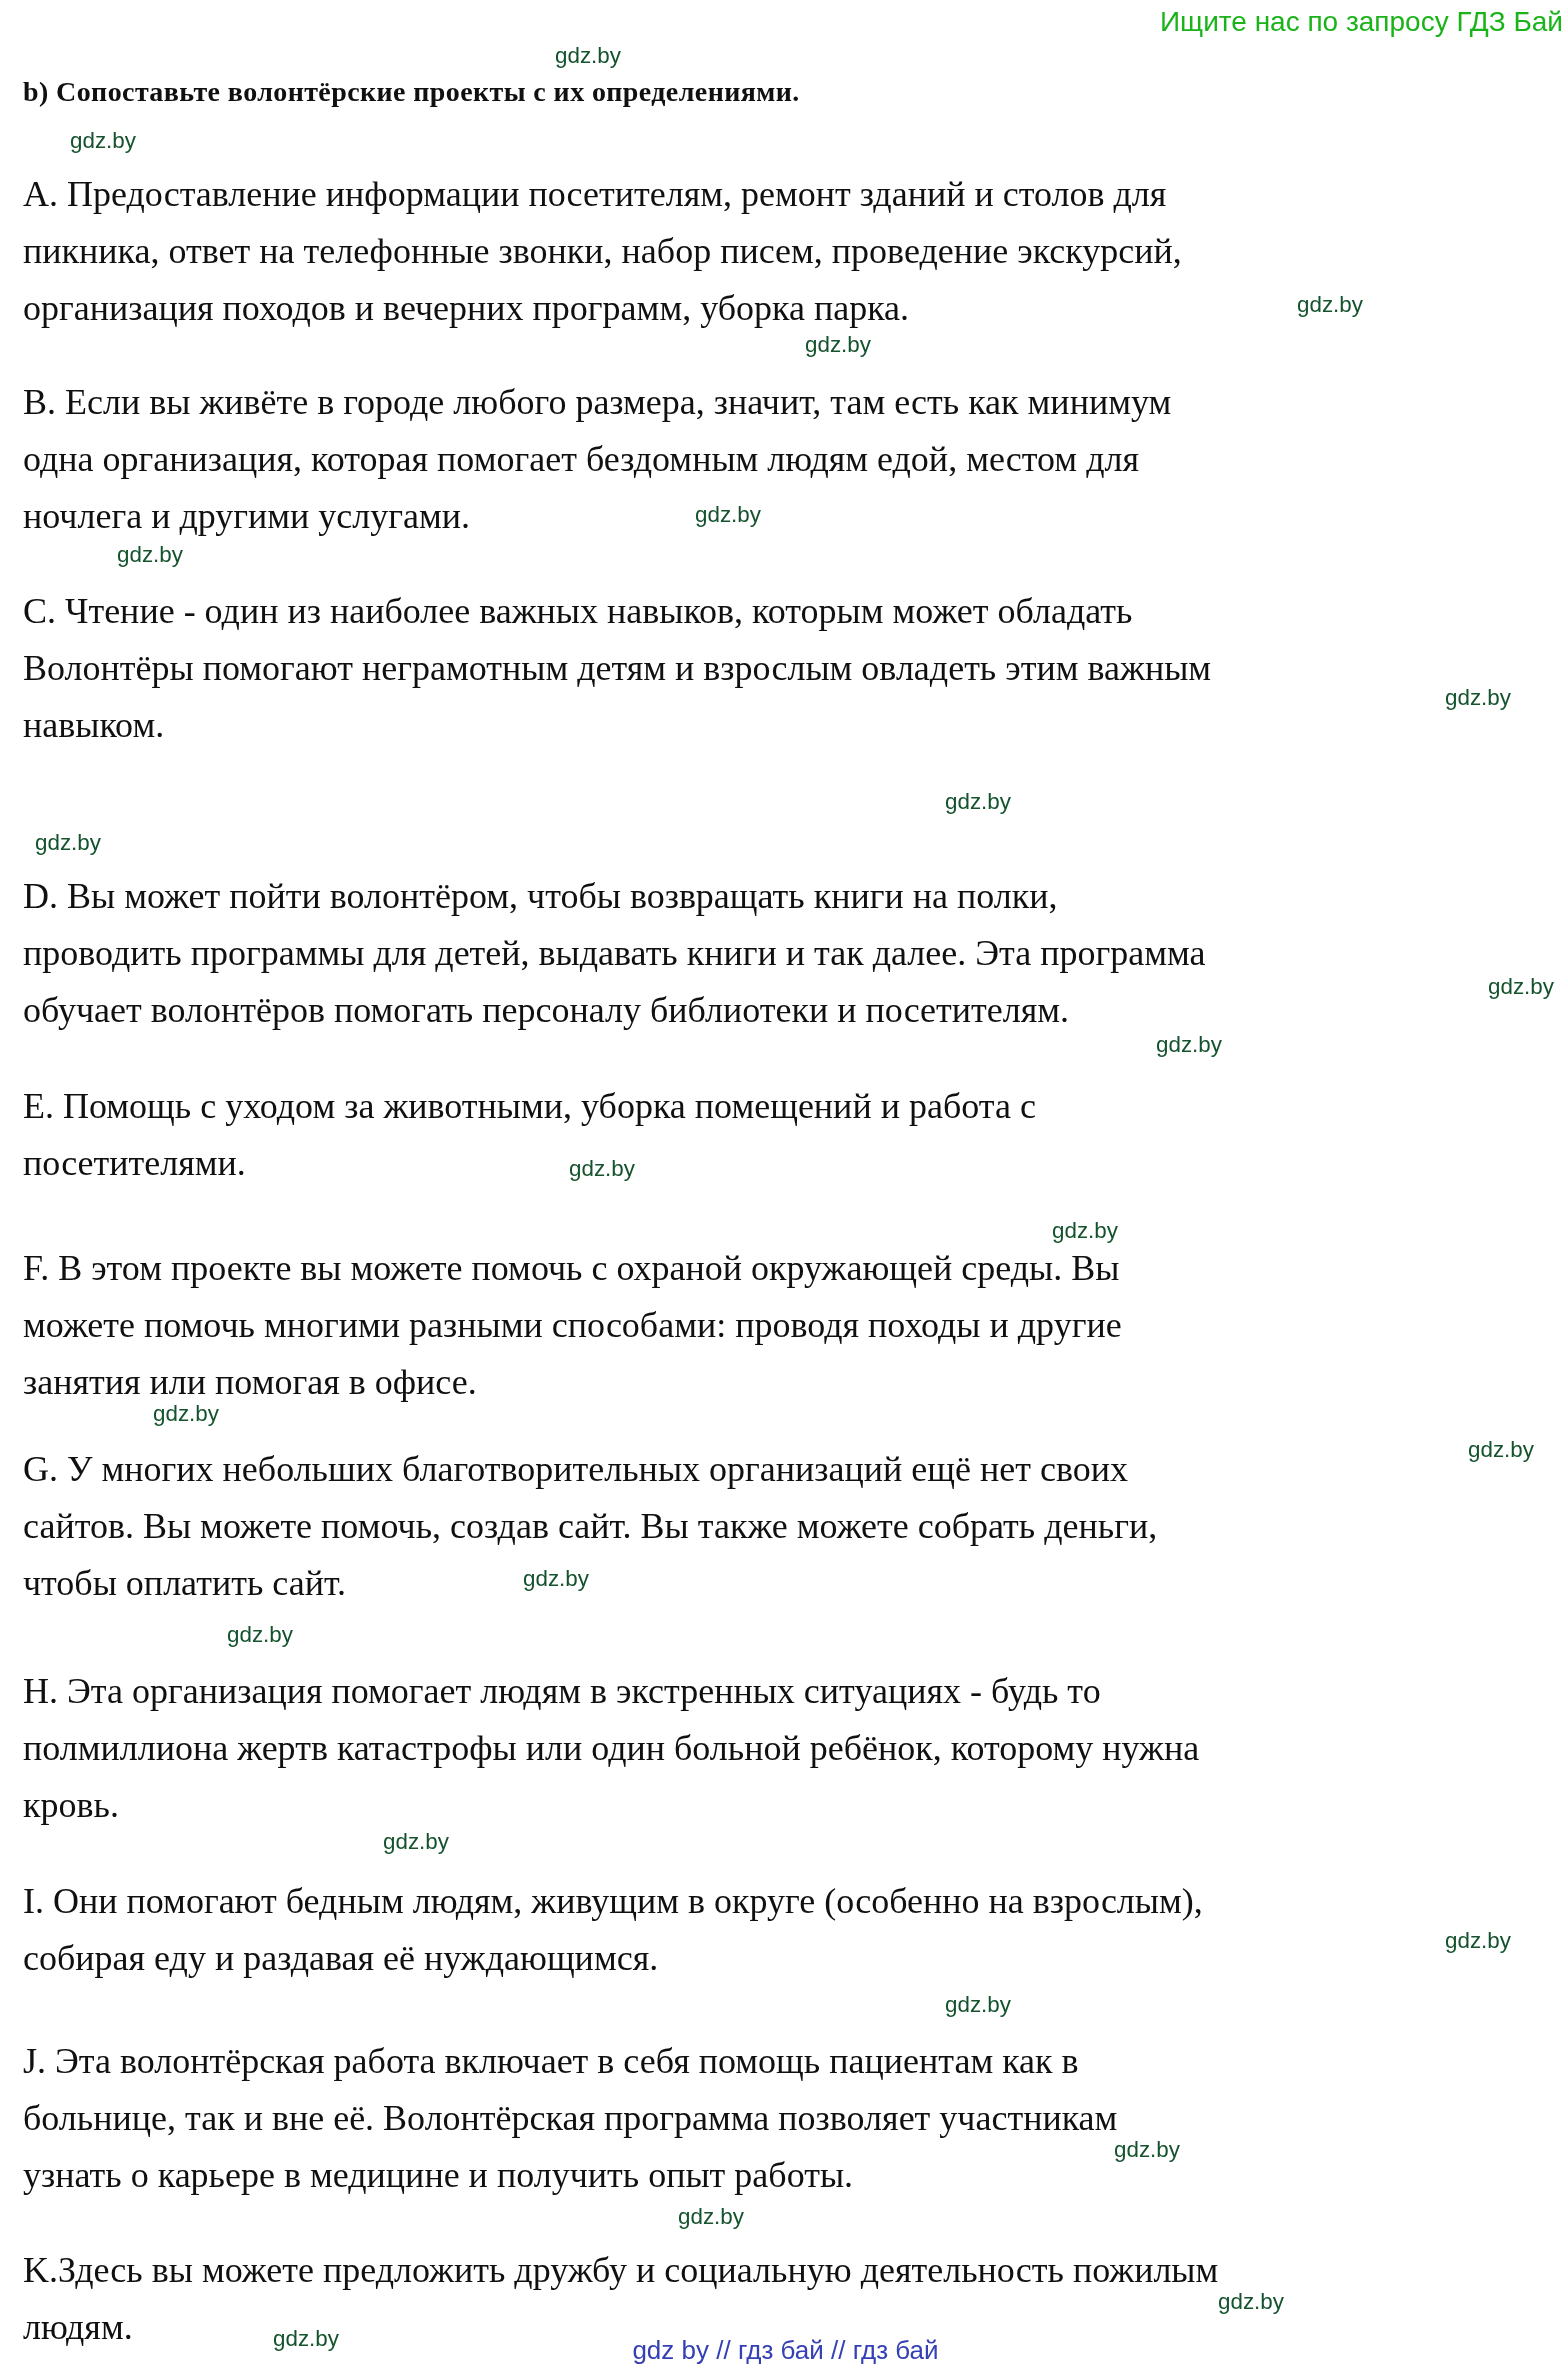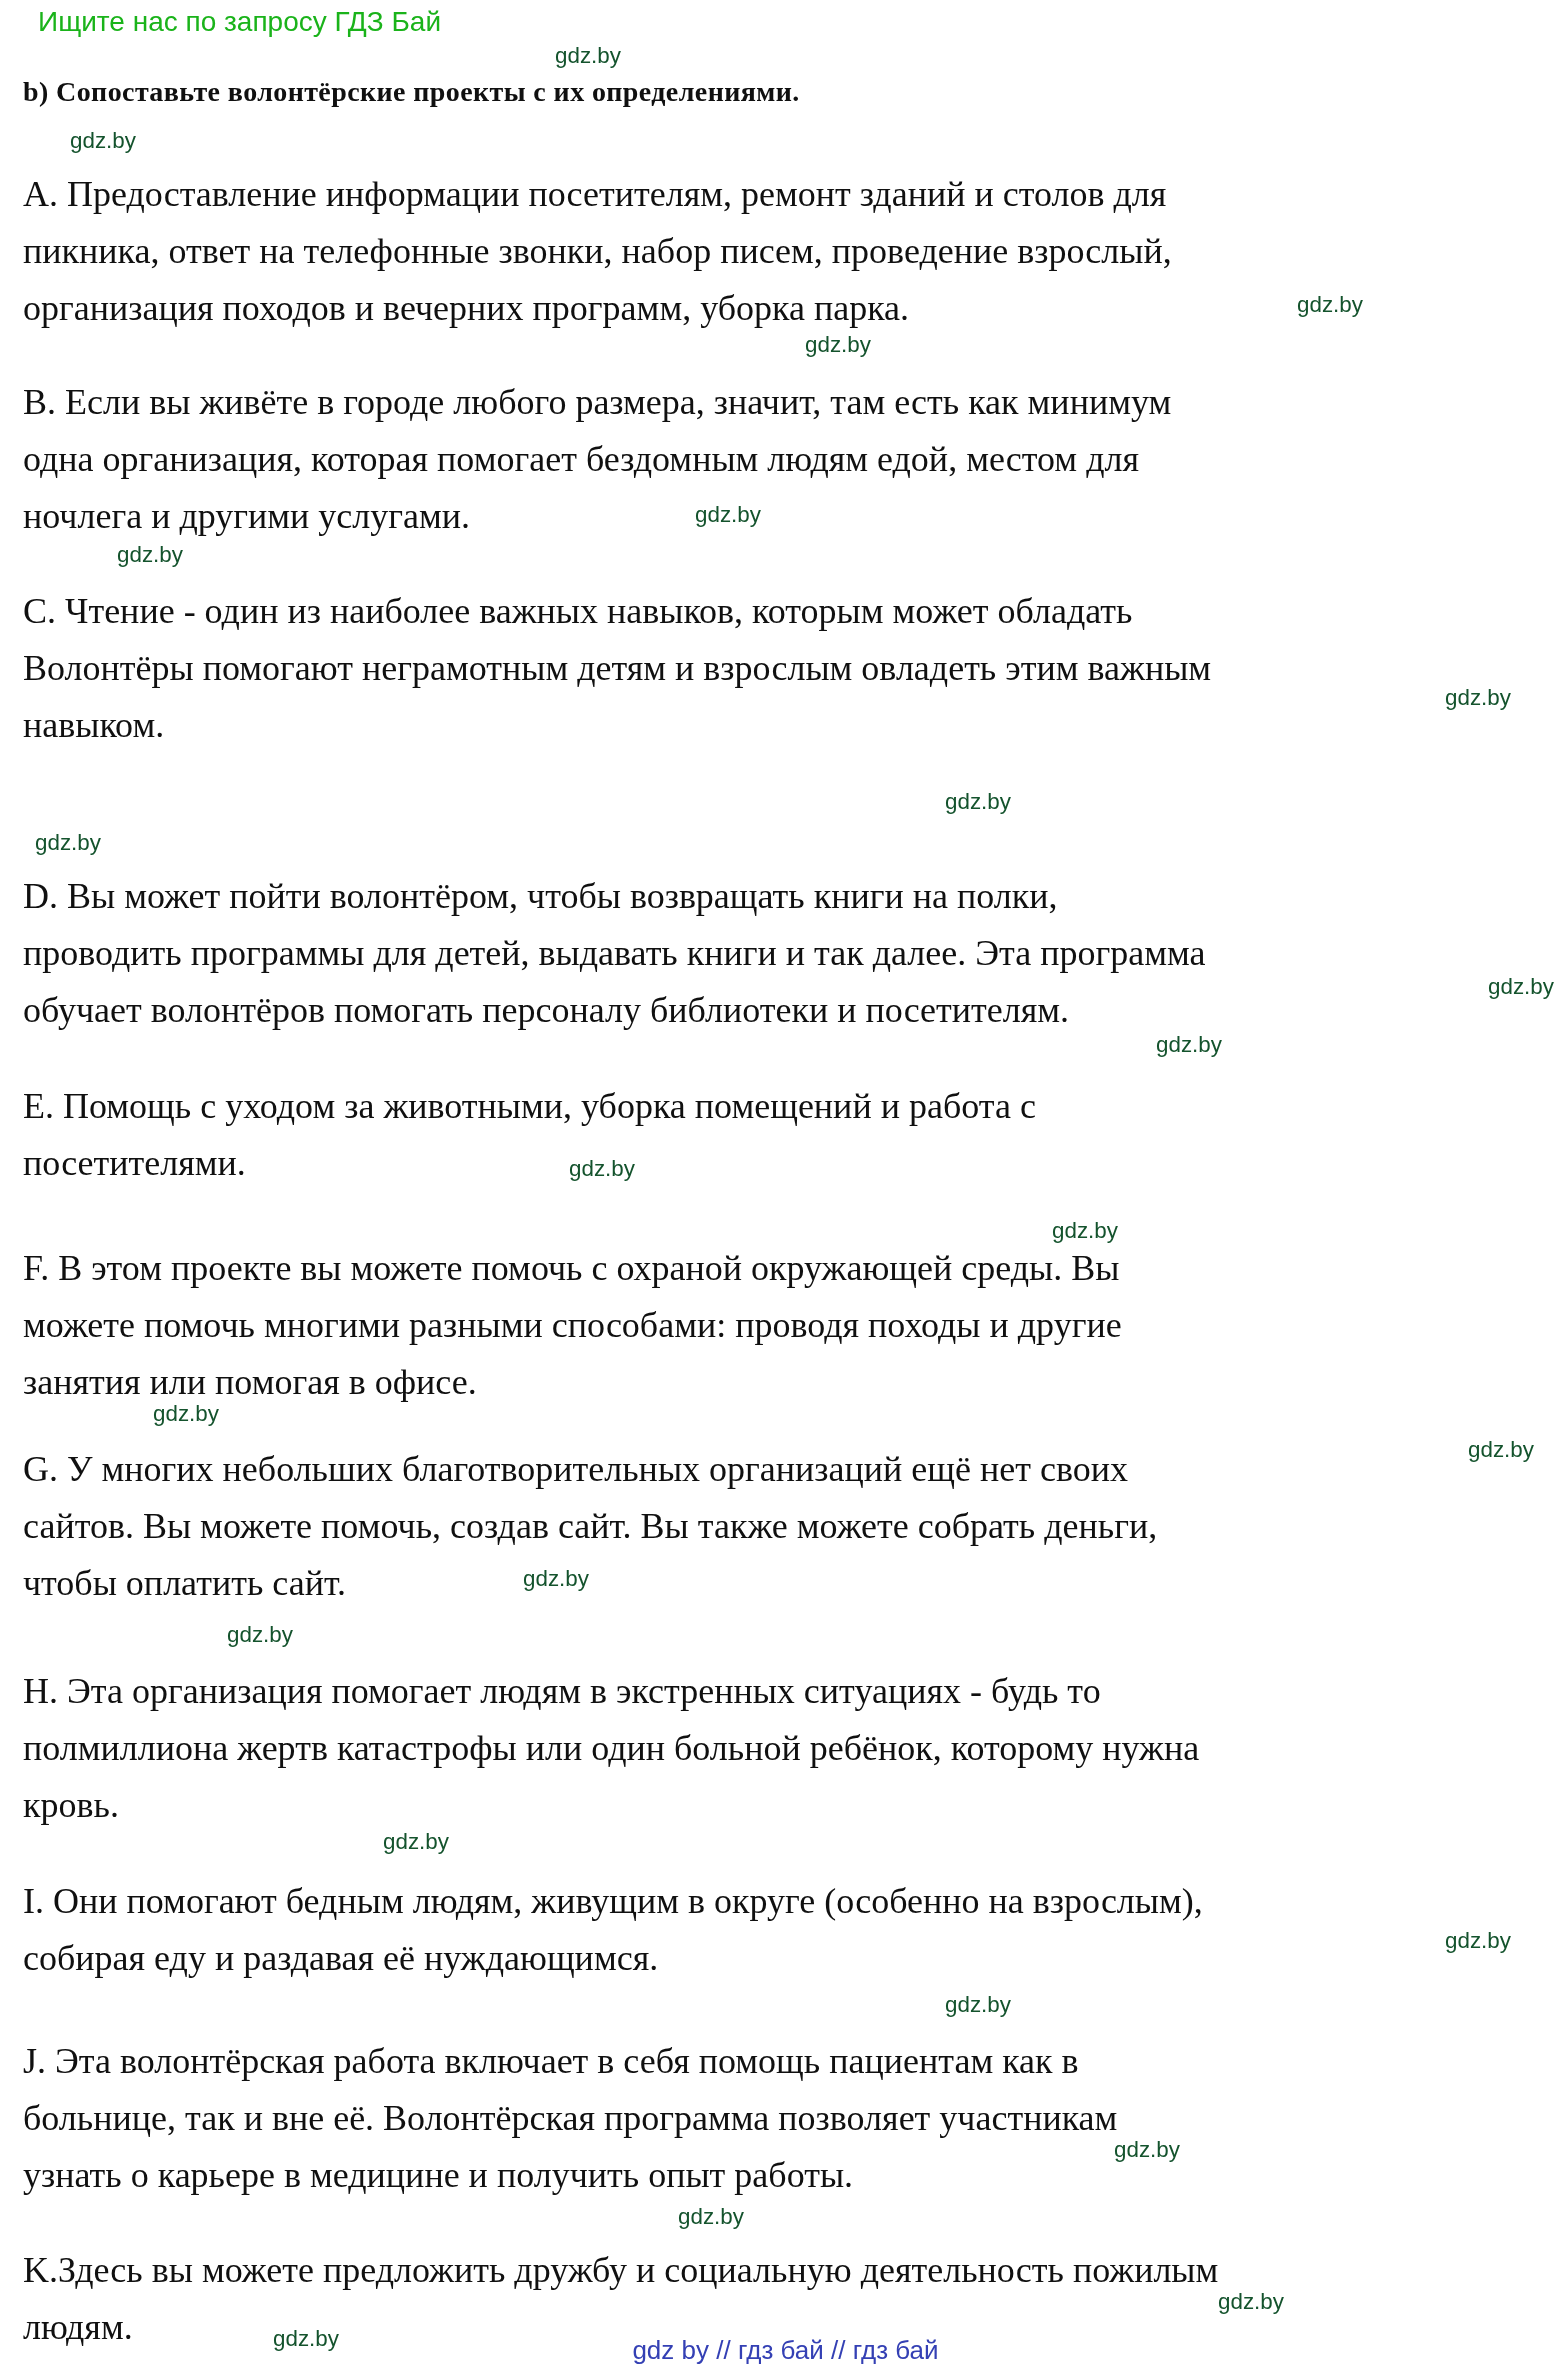"Ищите нас по запросу ГДЗ" .promo { text-align: left -> right }
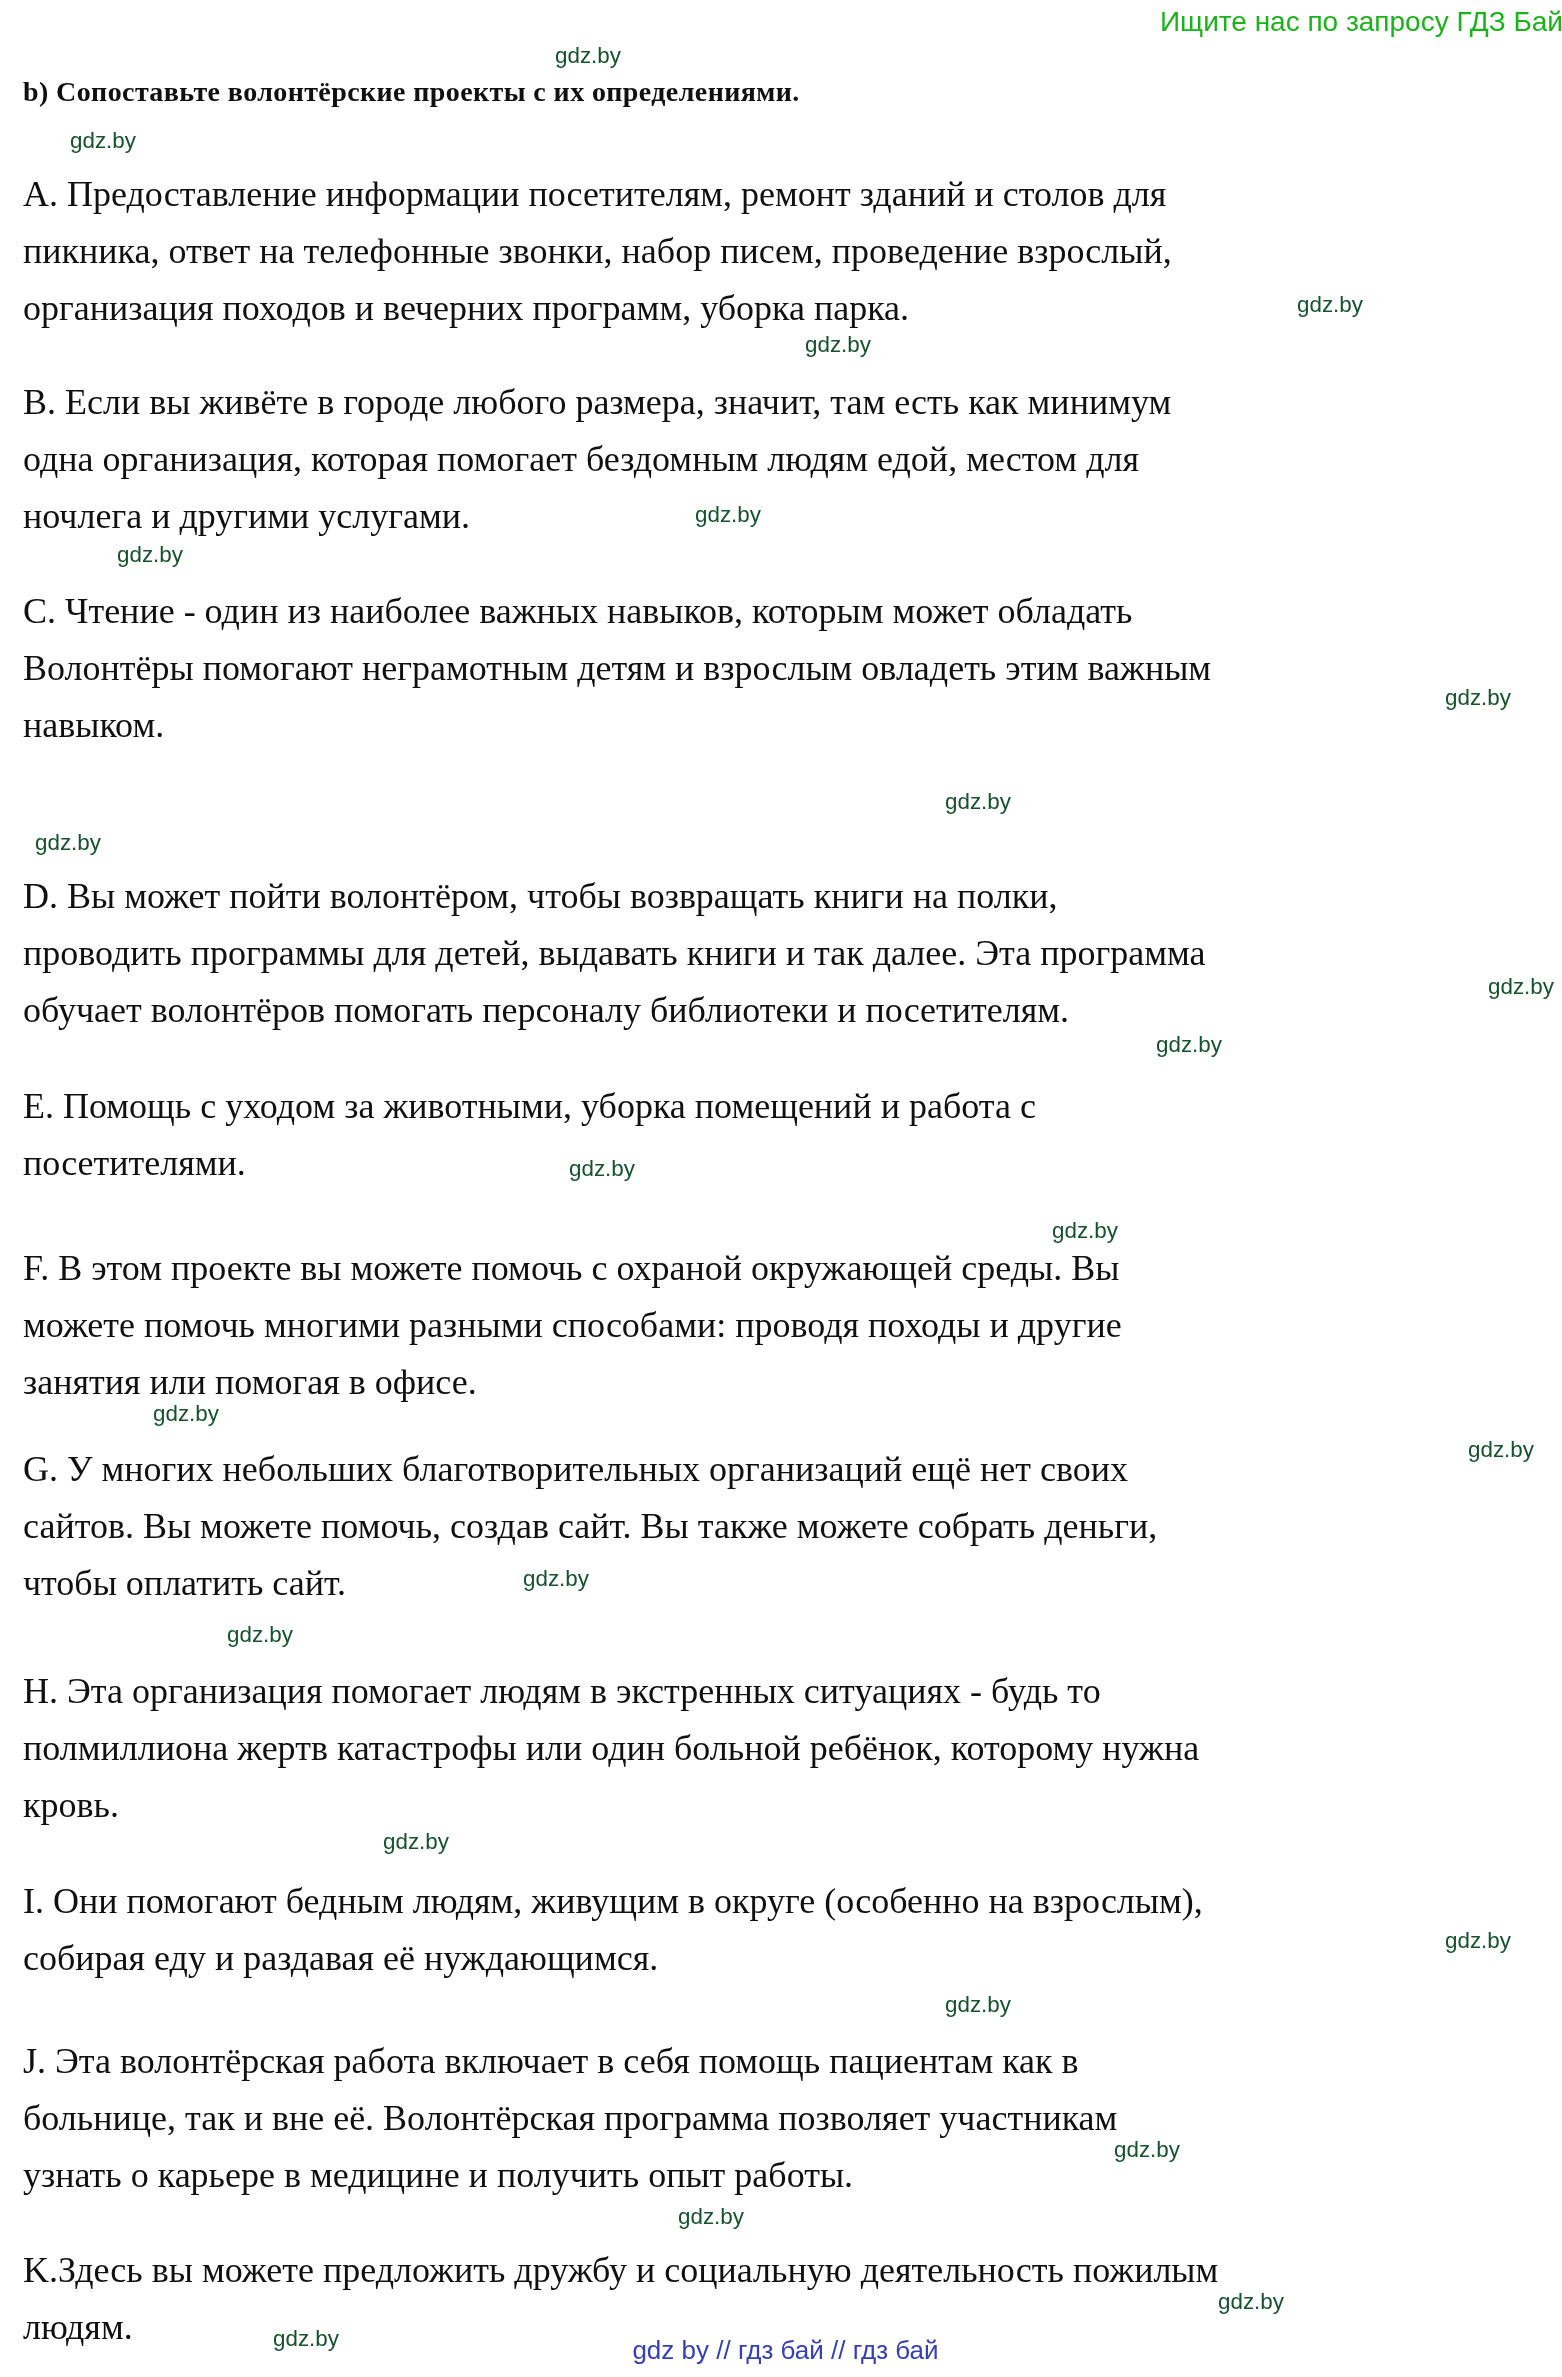"пикника, ответ на телефонные звонки," div.line { text: взрослый -> экскурсий }
